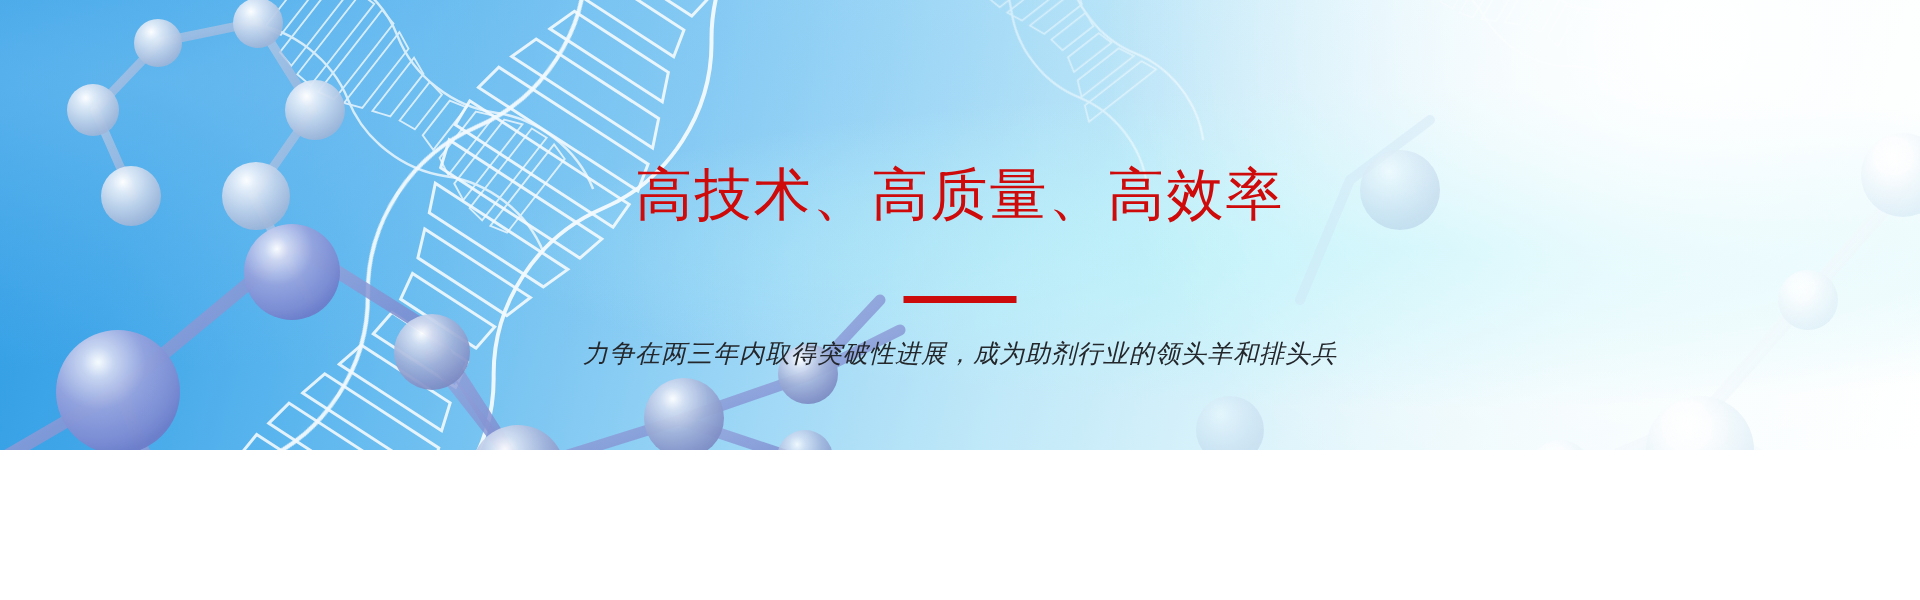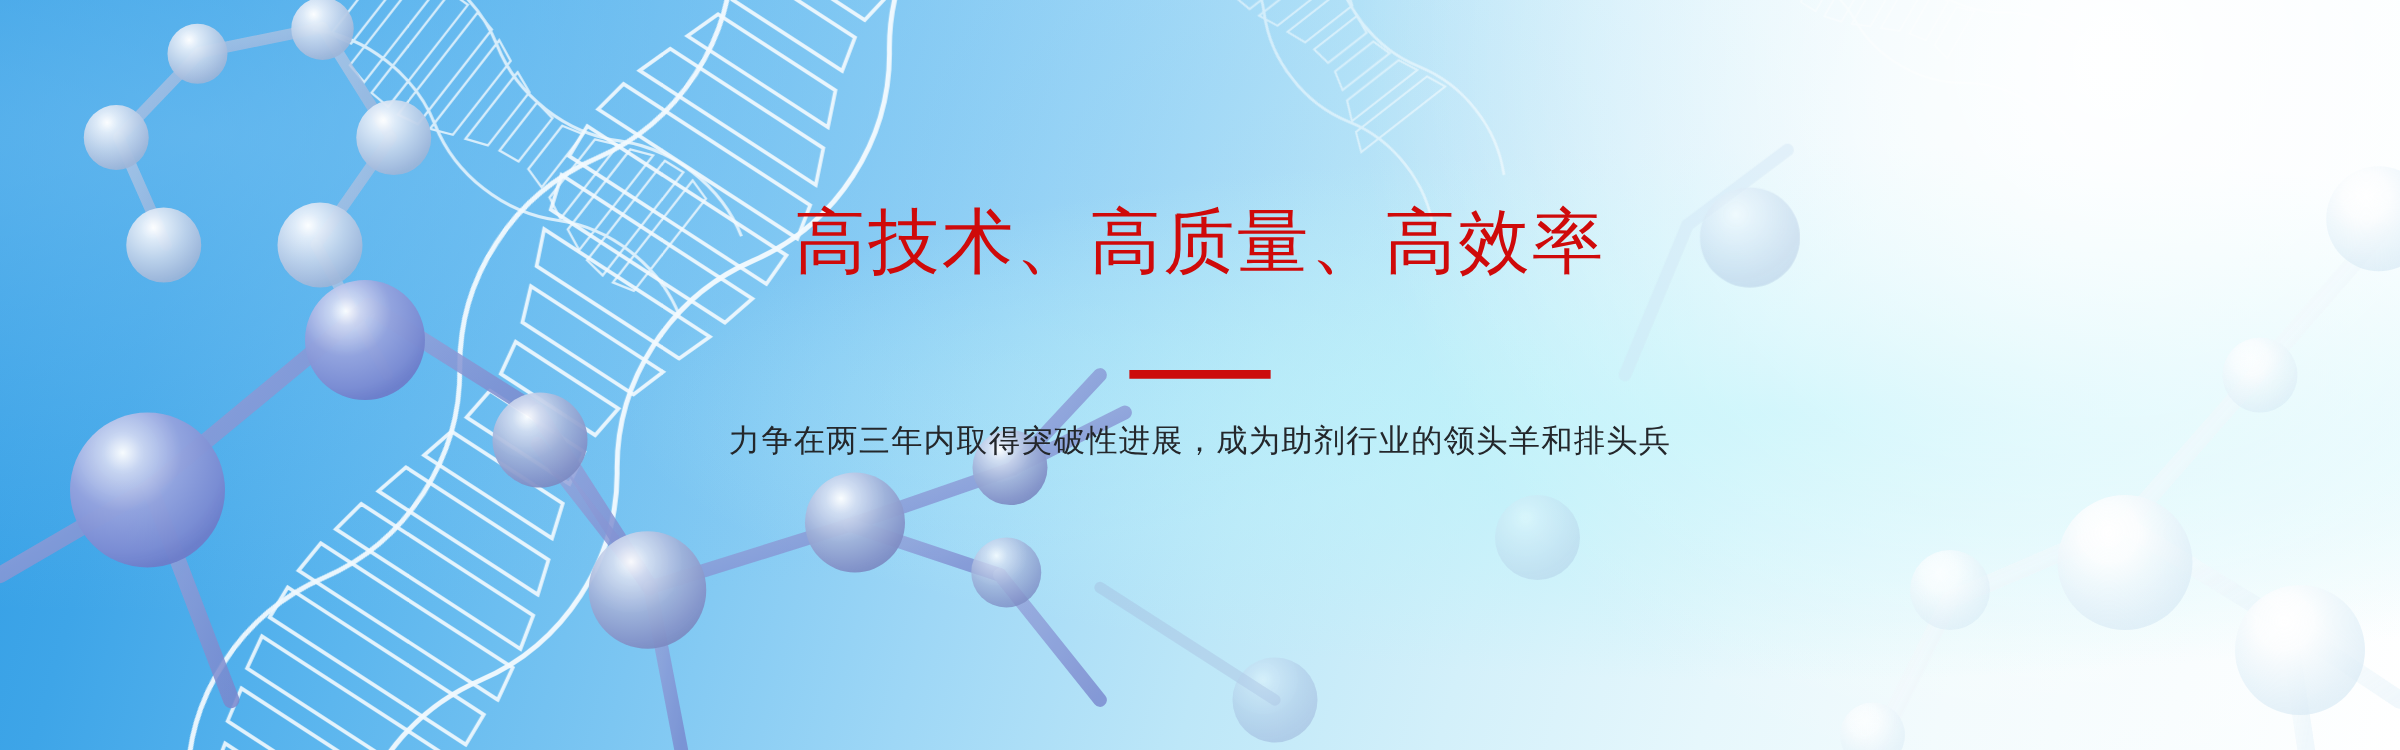"高技术、高质量、高效率" .banner { height: 600px -> 450px }
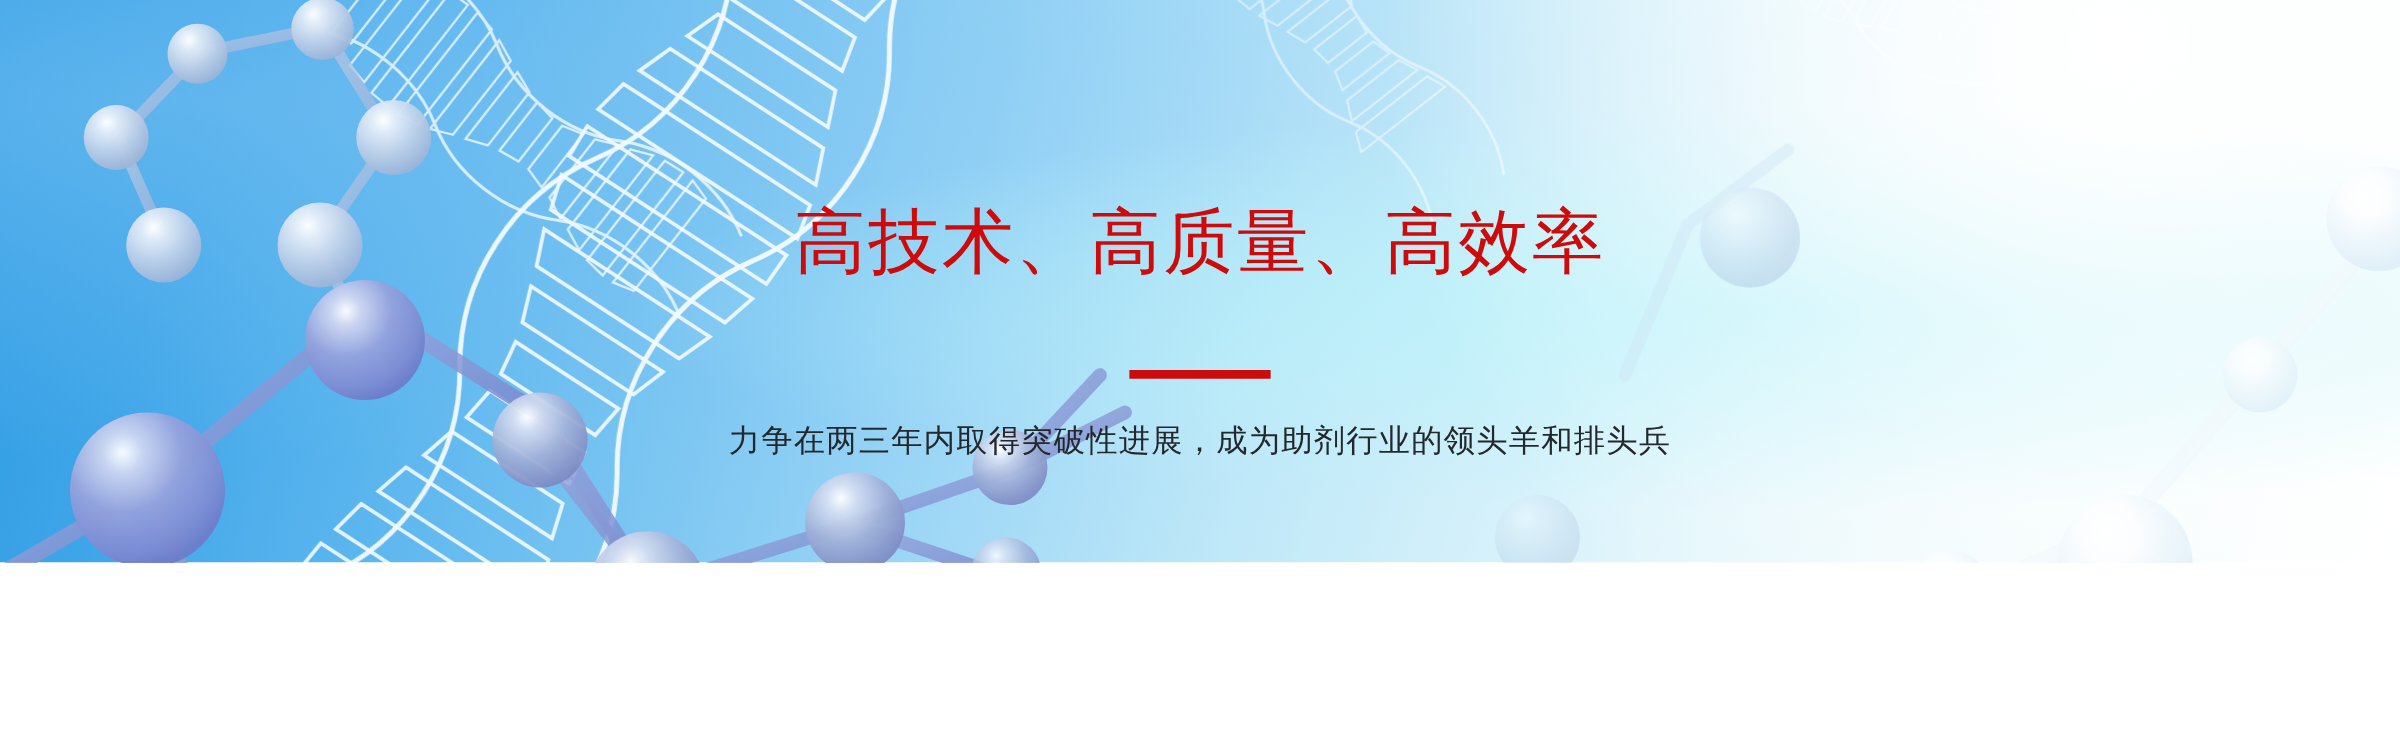"力争在两三年内取得突破性进展，成为助剂行业的领头羊和排头兵" .subtitle { font-style: none -> italic }
